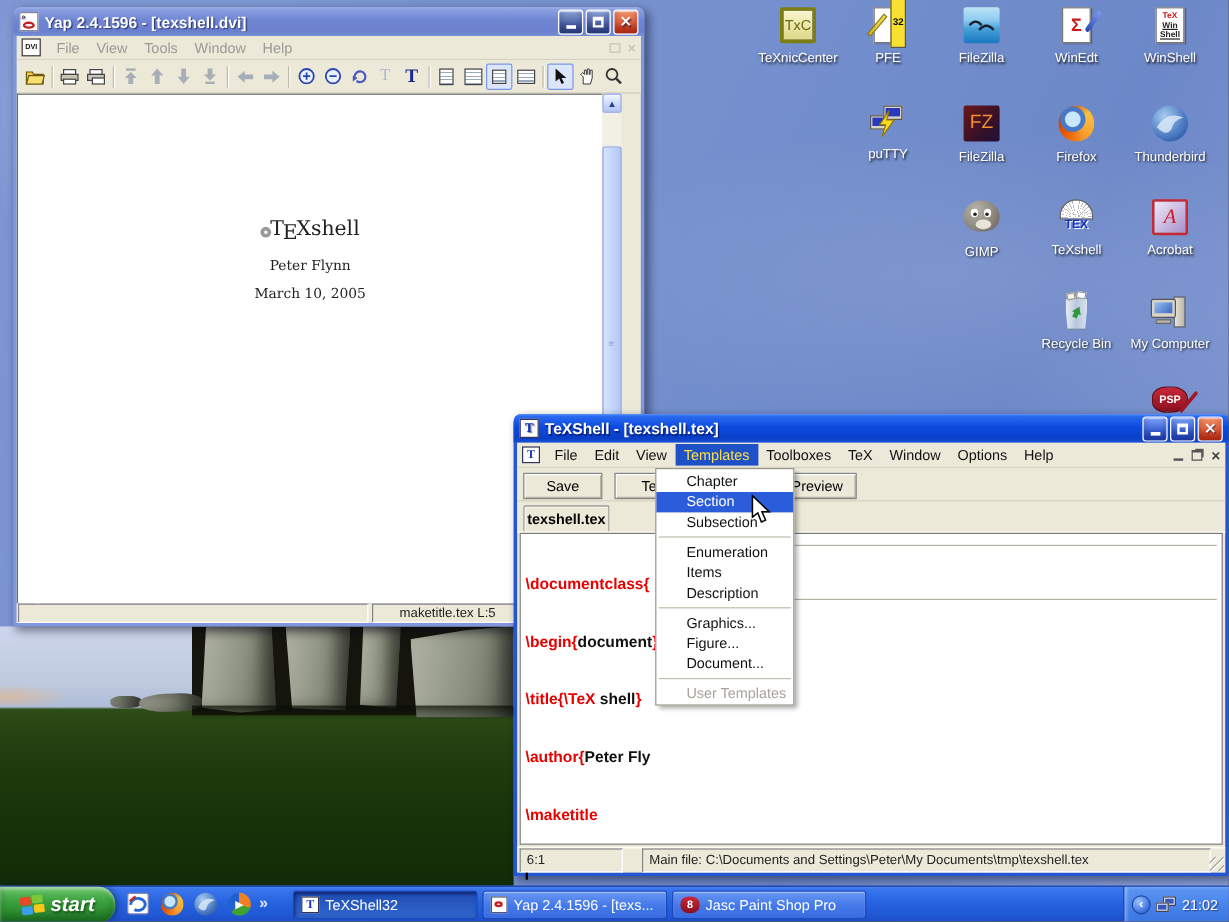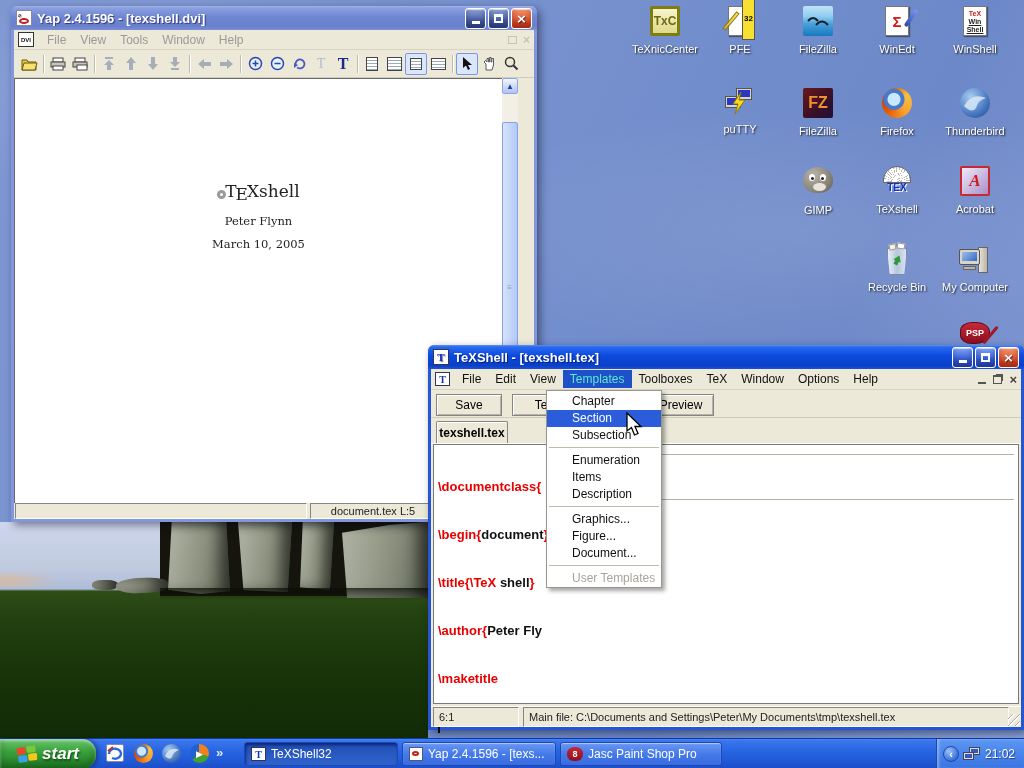"TxC" .sqicon { font-weight: bold -> normal }
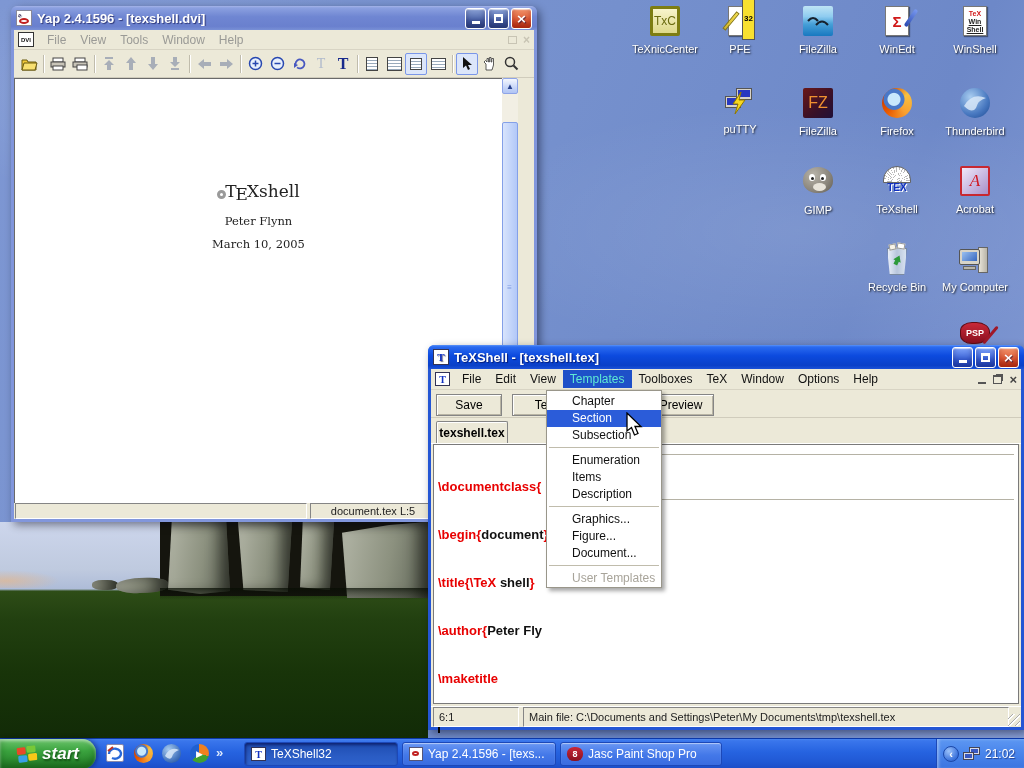"Templates" .mi.sel { color: #5eead4 -> #fde047 }
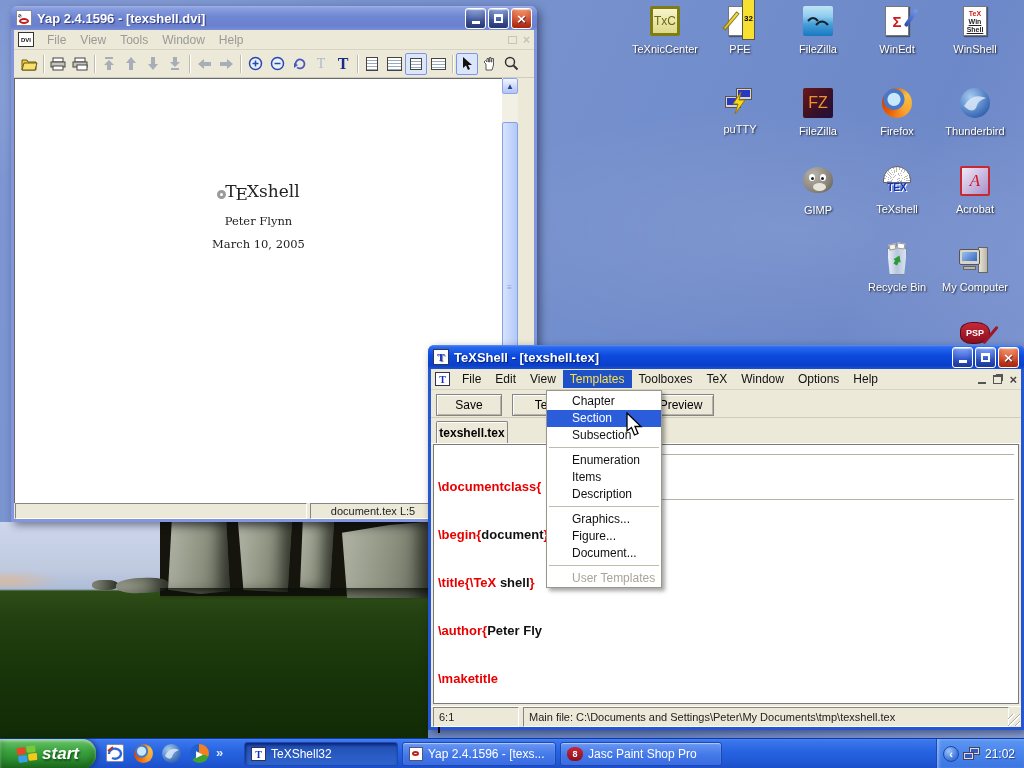"document.tex L:5" div.spanel { text: document.tex -> maketitle.tex }
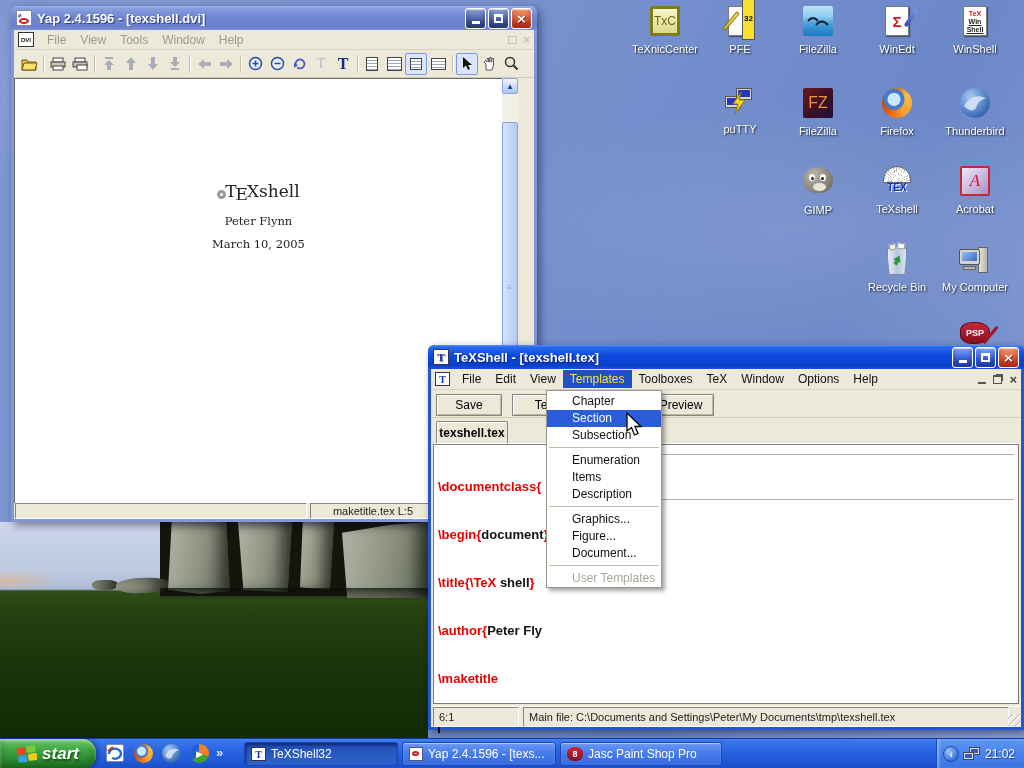"Main file: C:\Documents and" div.spanel { margin-left: 4px -> 16px }
